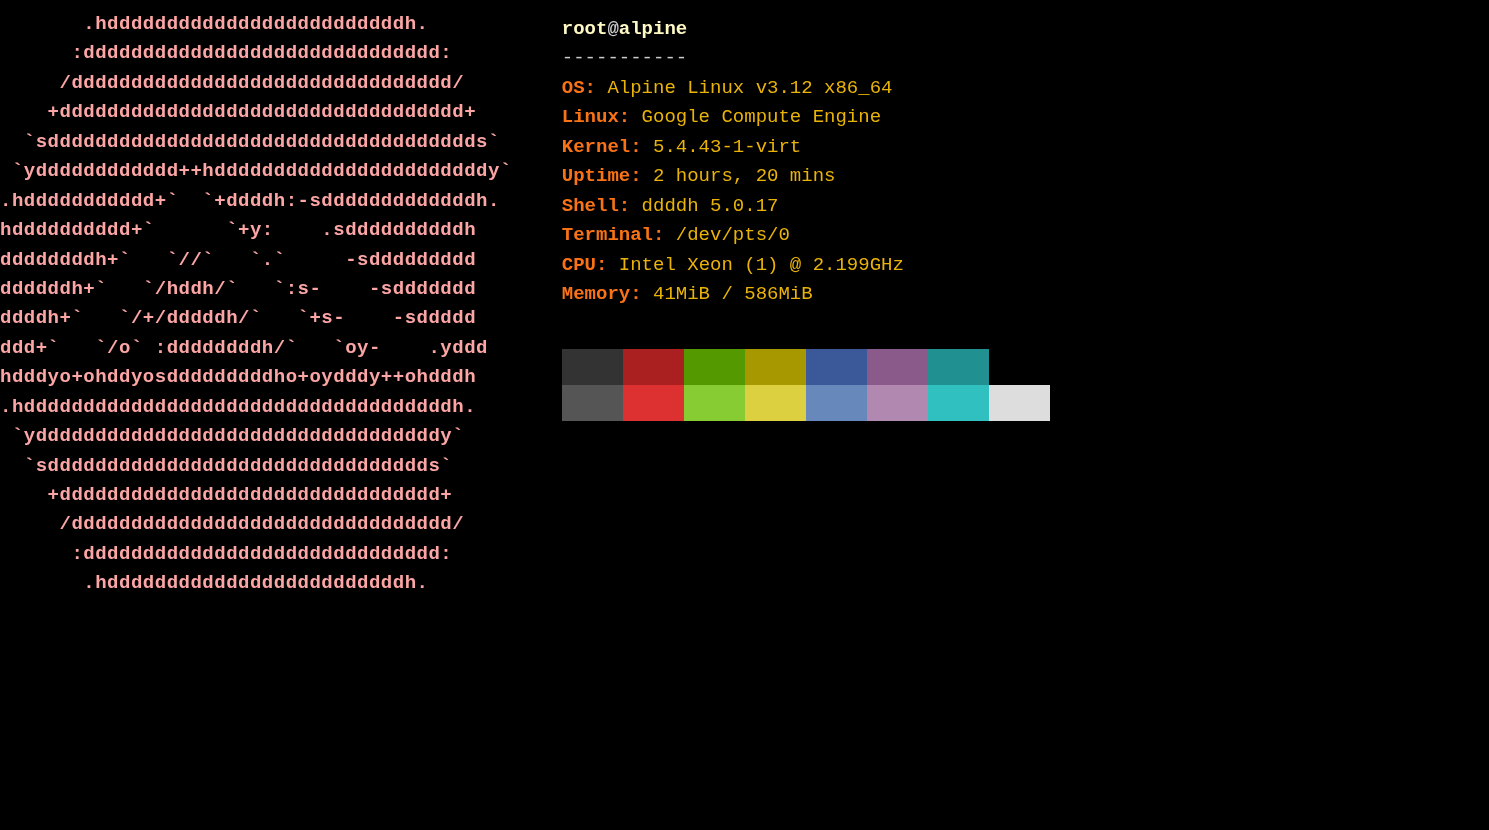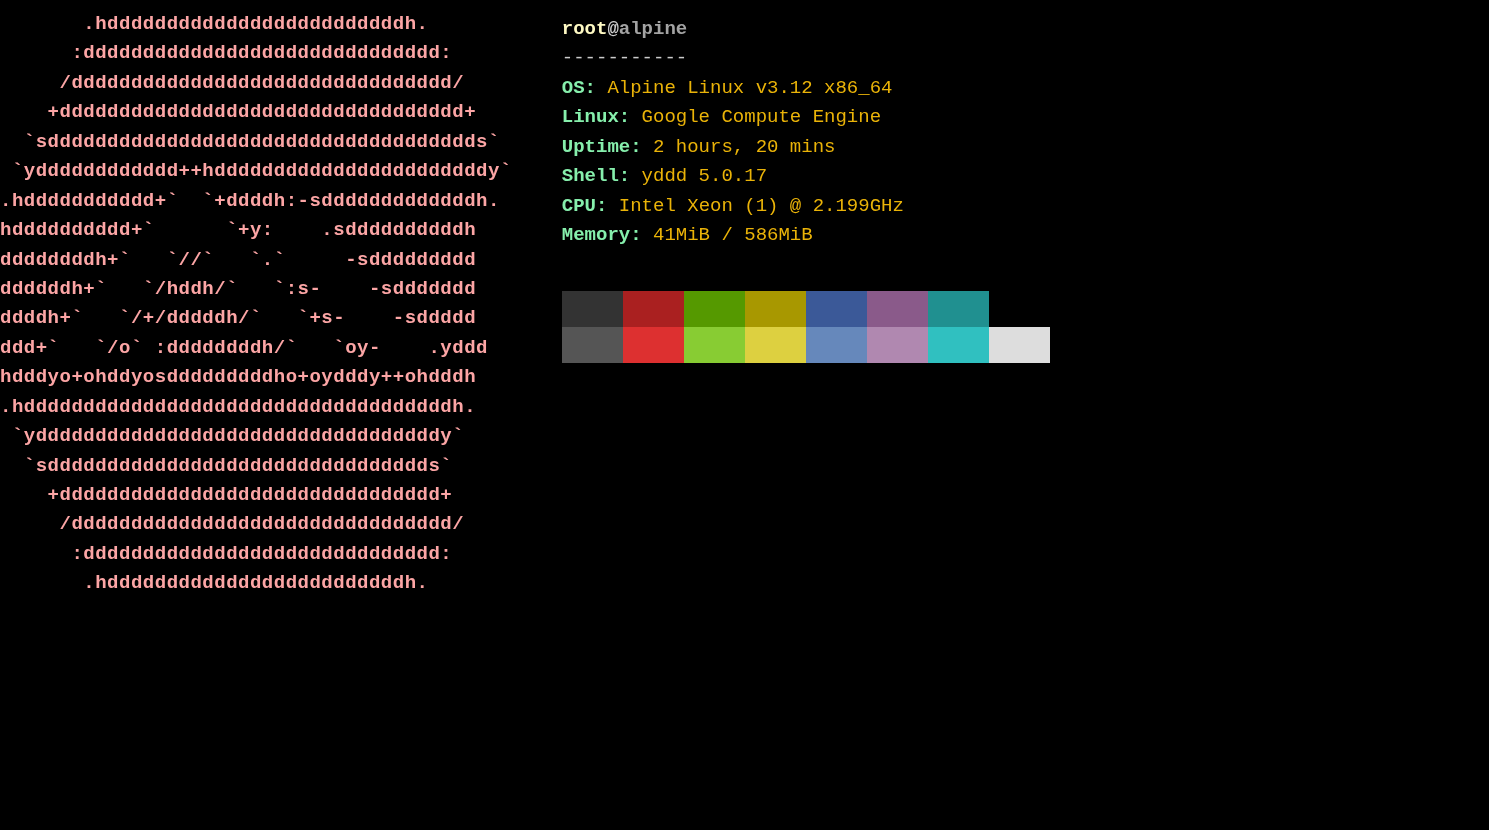"alpine" .host { color: #a3a3a3 -> #fef9c3 }
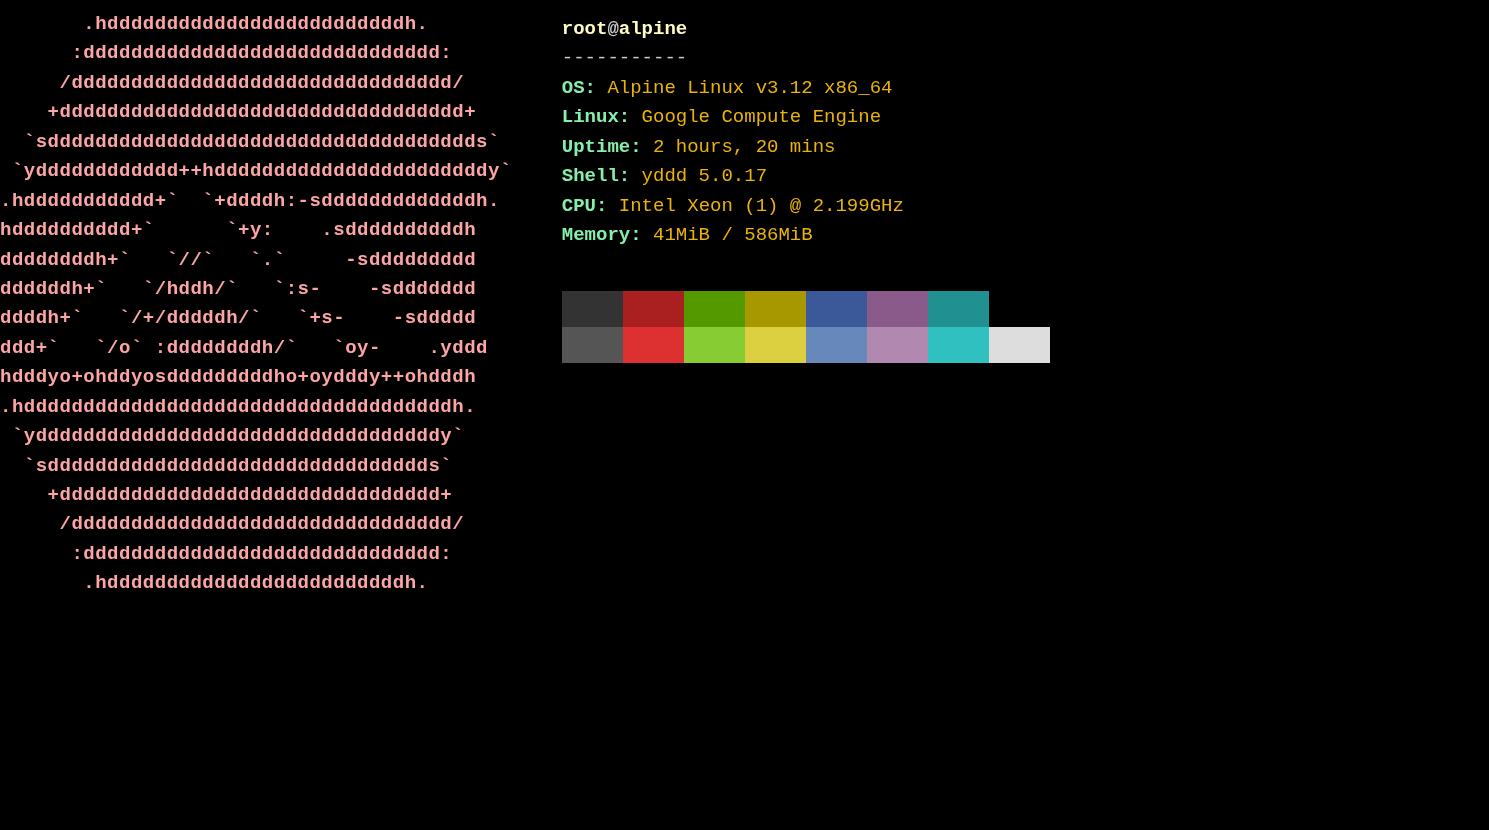"OS" .label { color: #86efac -> #f97316 }
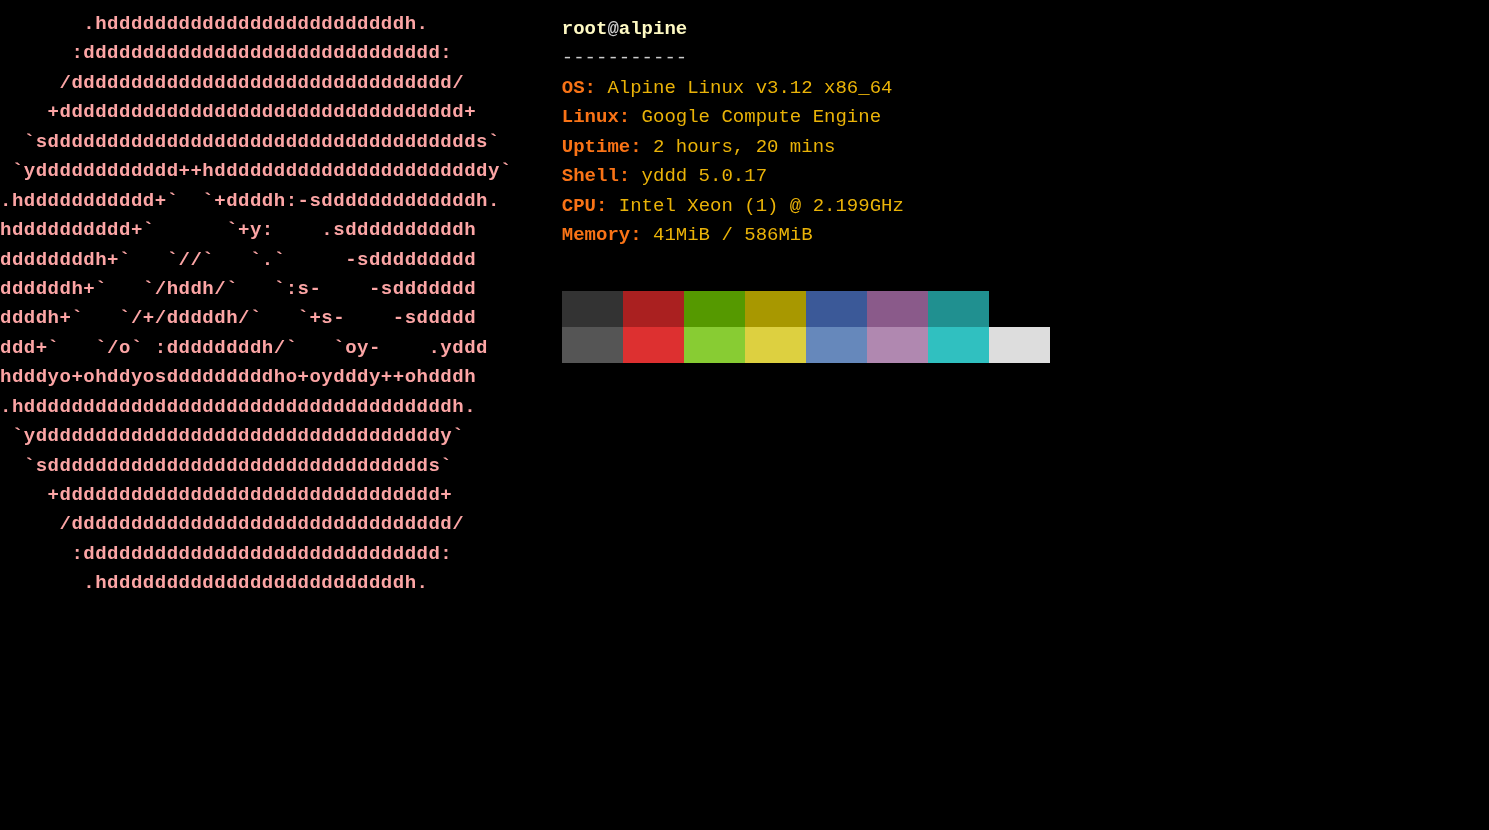"Kernel: 5.4.43-1-virt" div.info-row { html: none -> <div> <span>Kernel</span><span>: </span><span>5.4.43-1-virt</span> </div> }
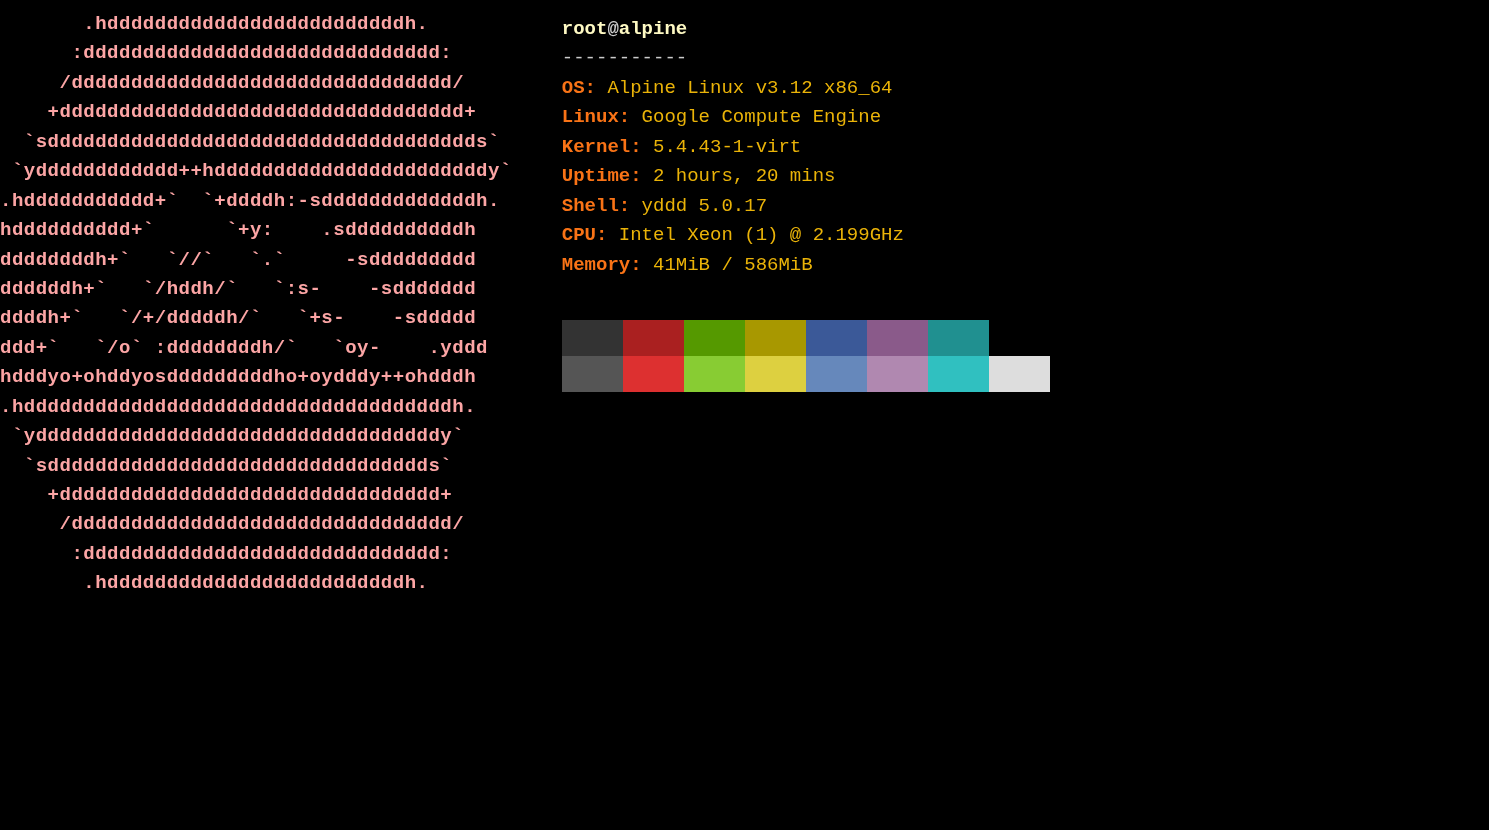"yddd 5.0.17" span.value { text: yddd -> ddddh }
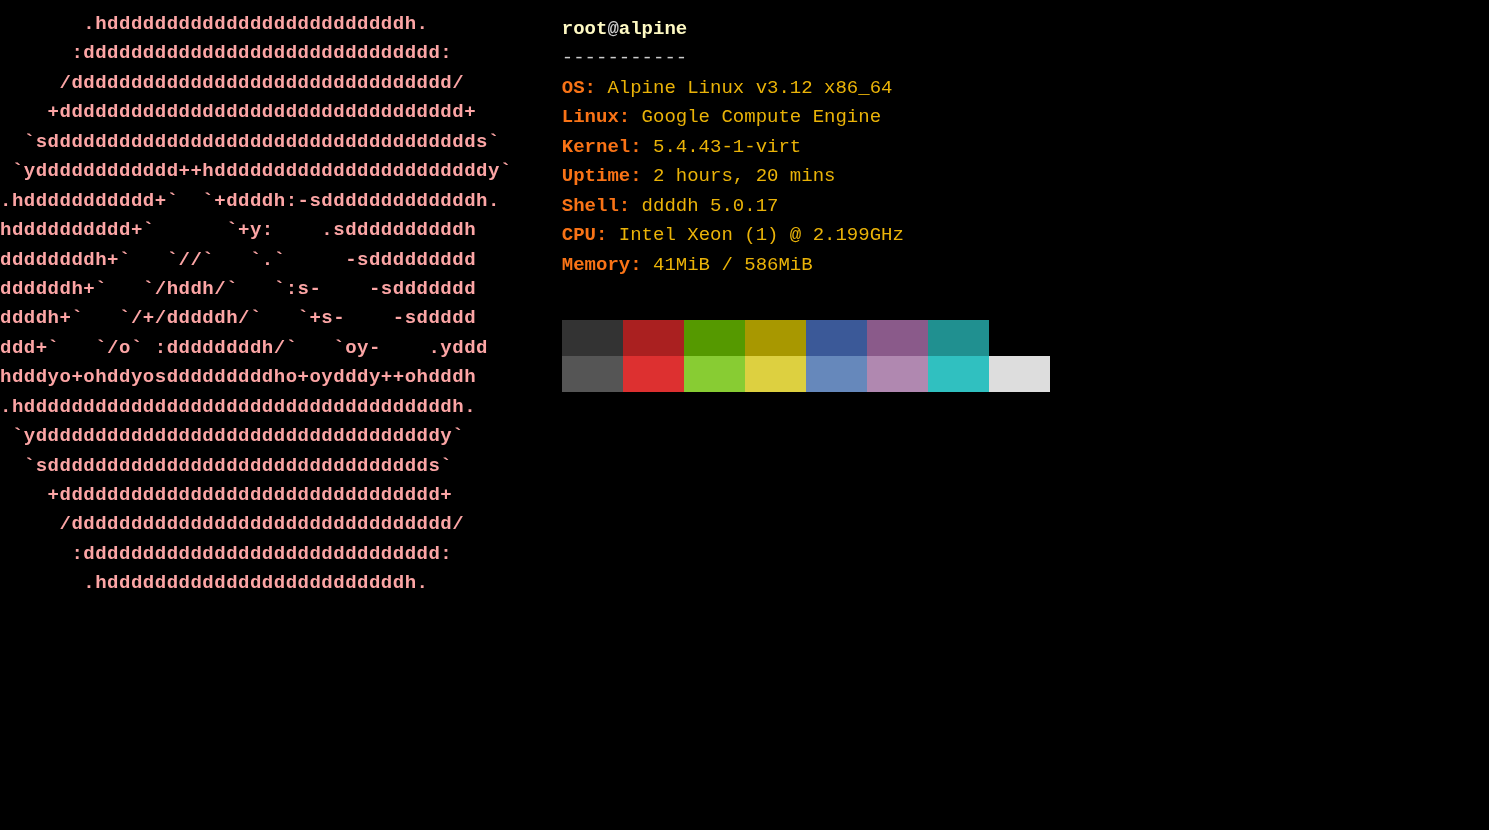"Terminal: /dev/pts/0" div.info-row { html: none -> <div> <span>Terminal</span><span>: </span><span>/dev/pts/0</span> </div> }
